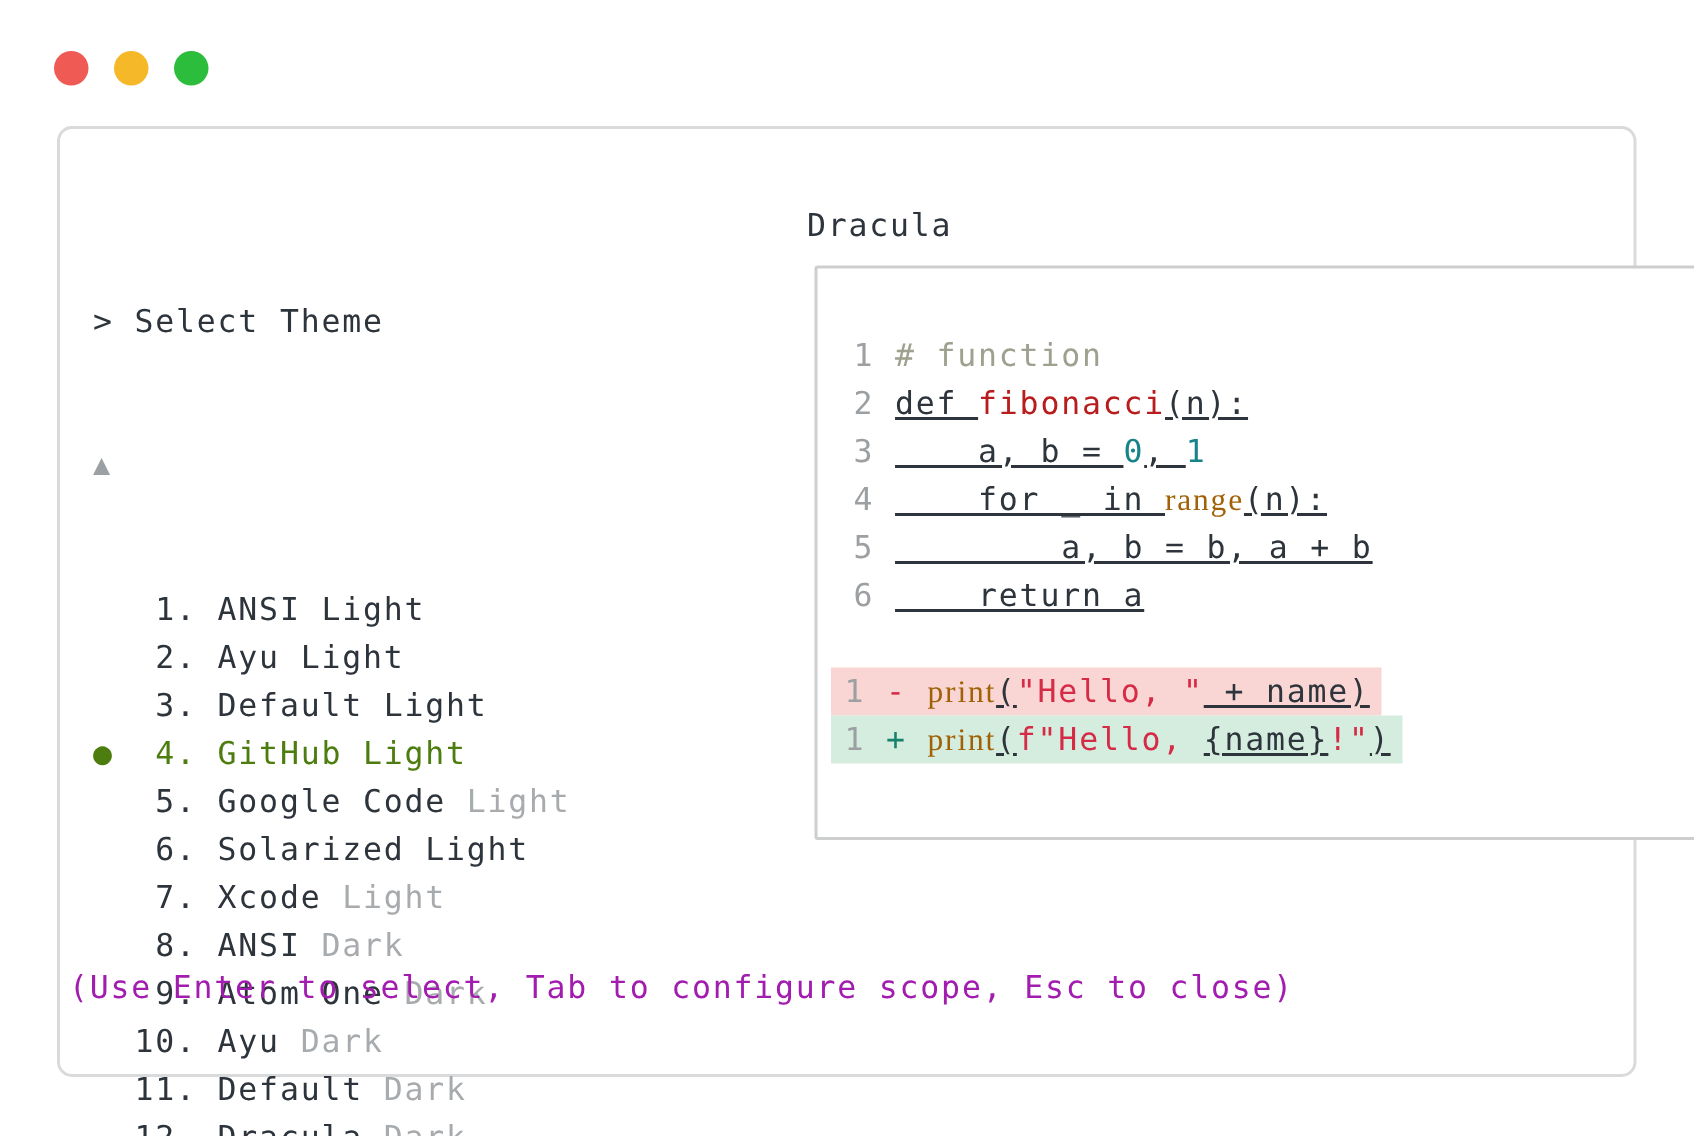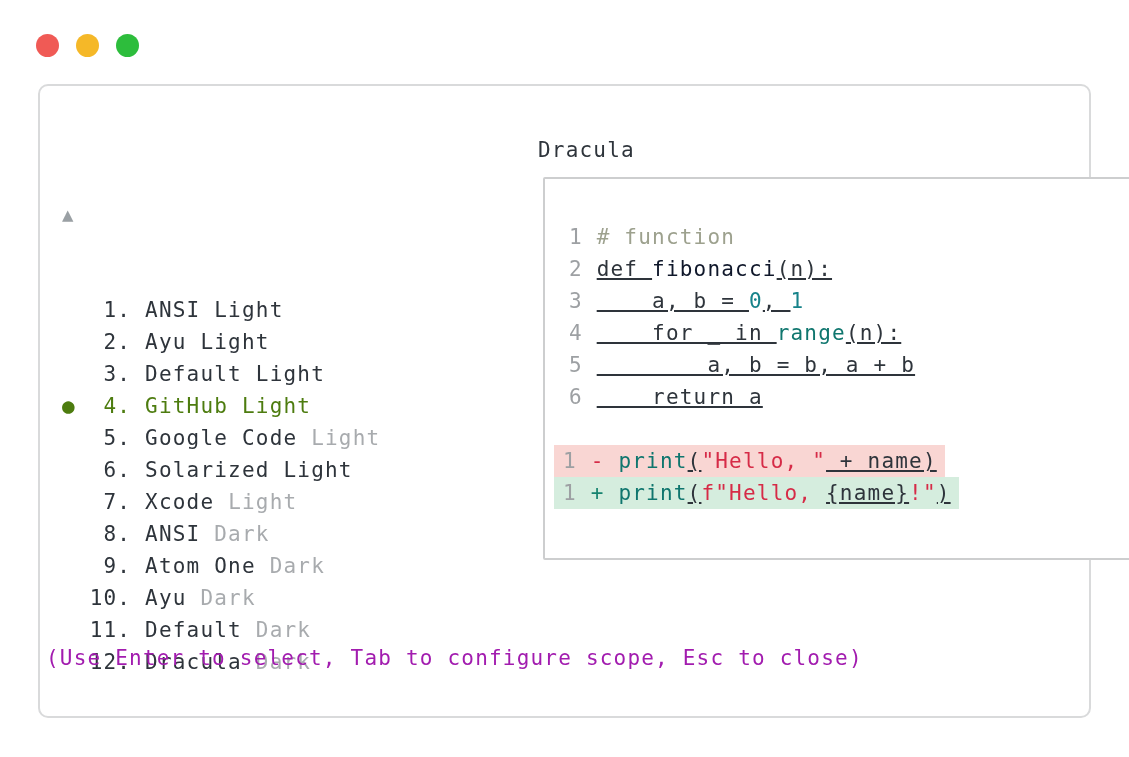"> Select Theme" div.prompt { html: none -> <div>&gt; Select Theme</div> }
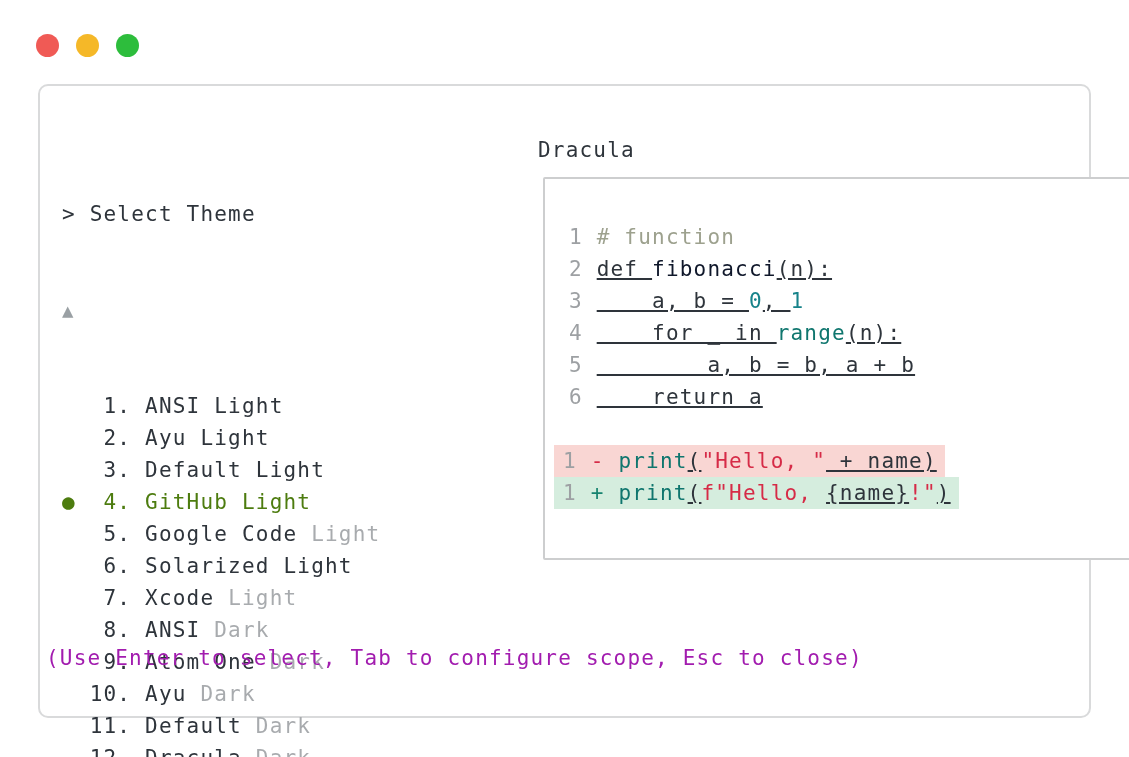"fibonacci" .tok-func { color: #0f172a -> #b91c1c }
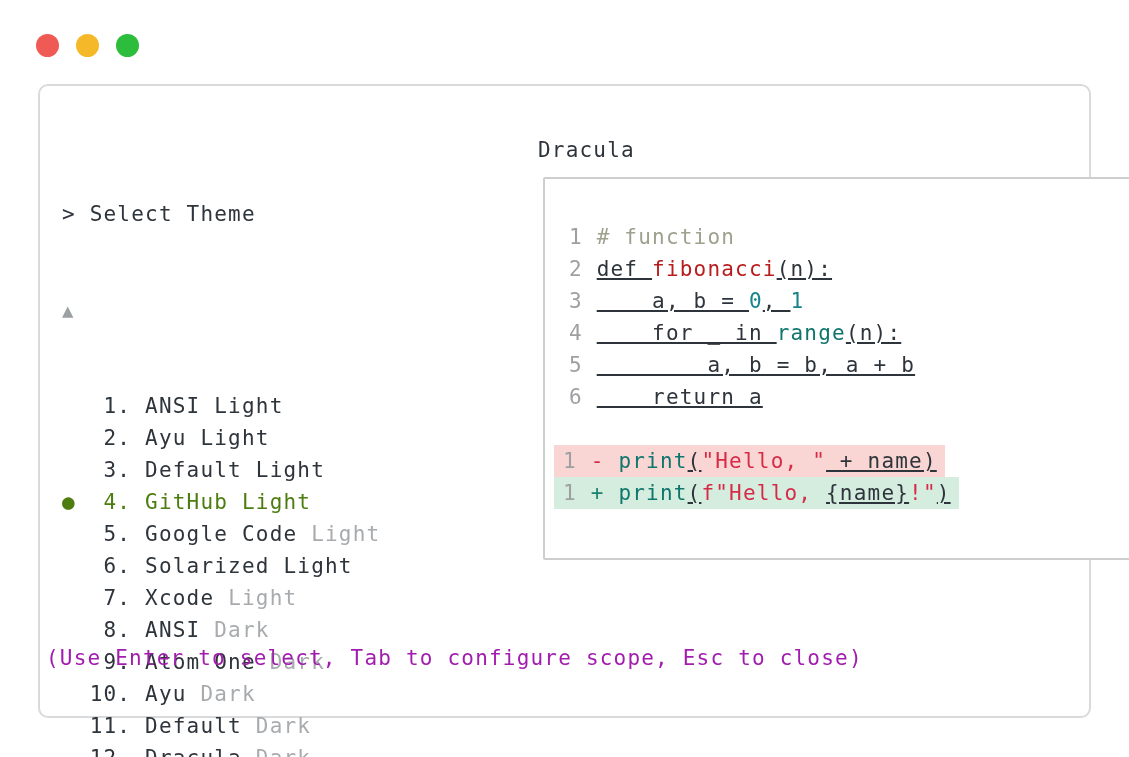"range" .tok-blue { color: #0f766e -> #a16207; font-family: none -> Liberation Serif, serif }
